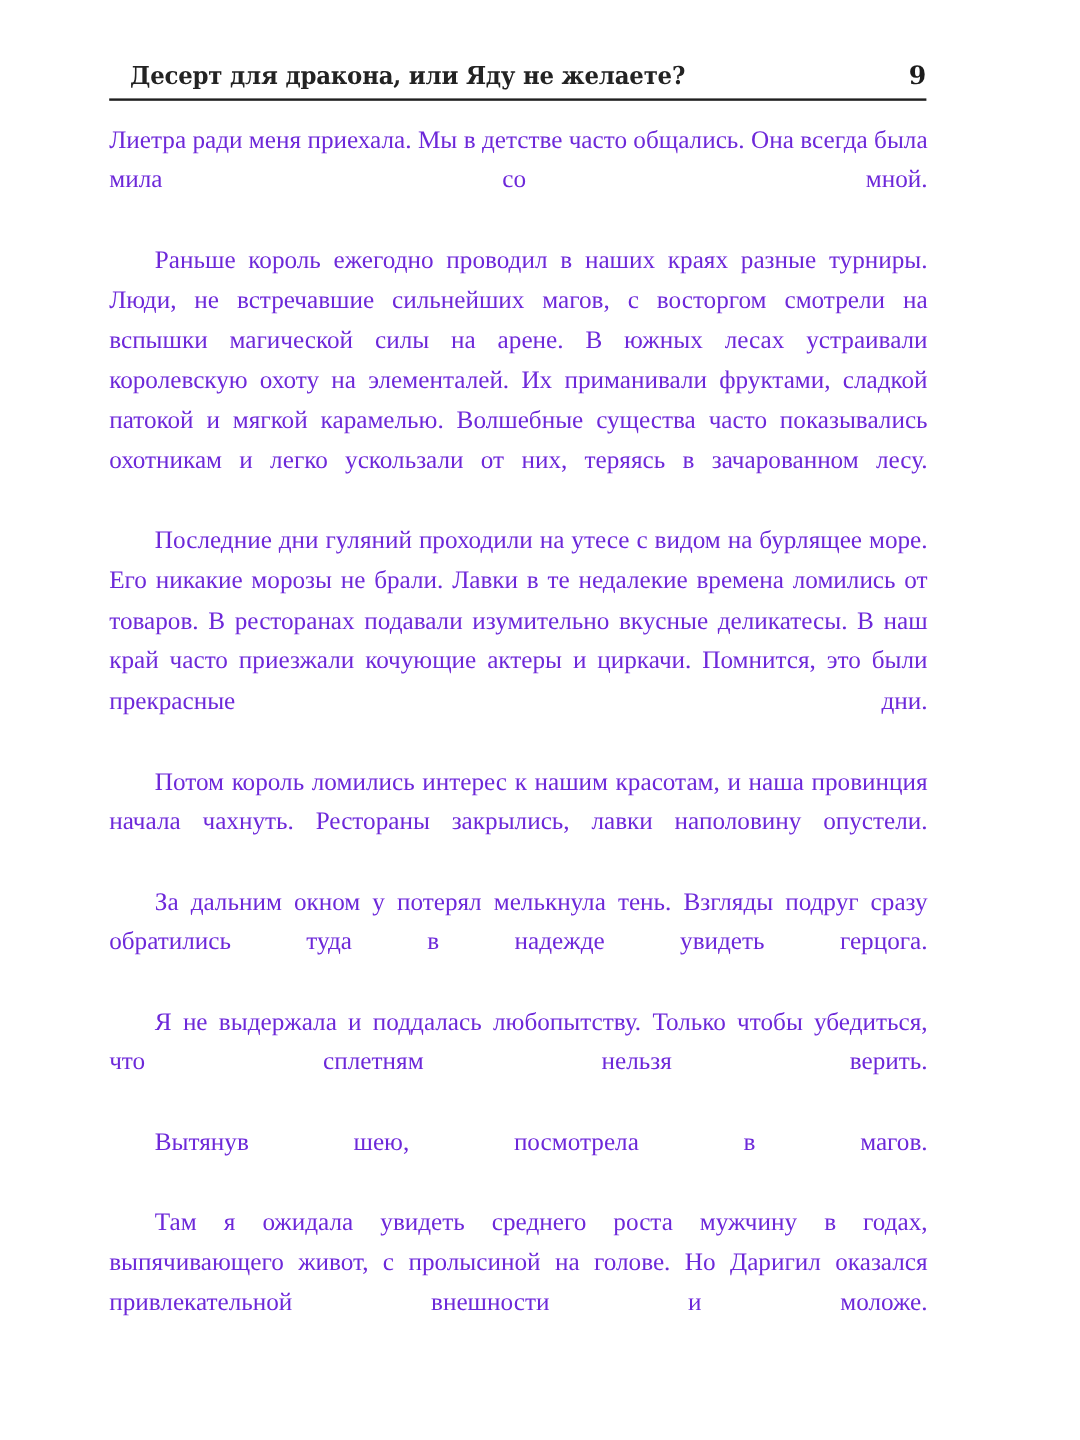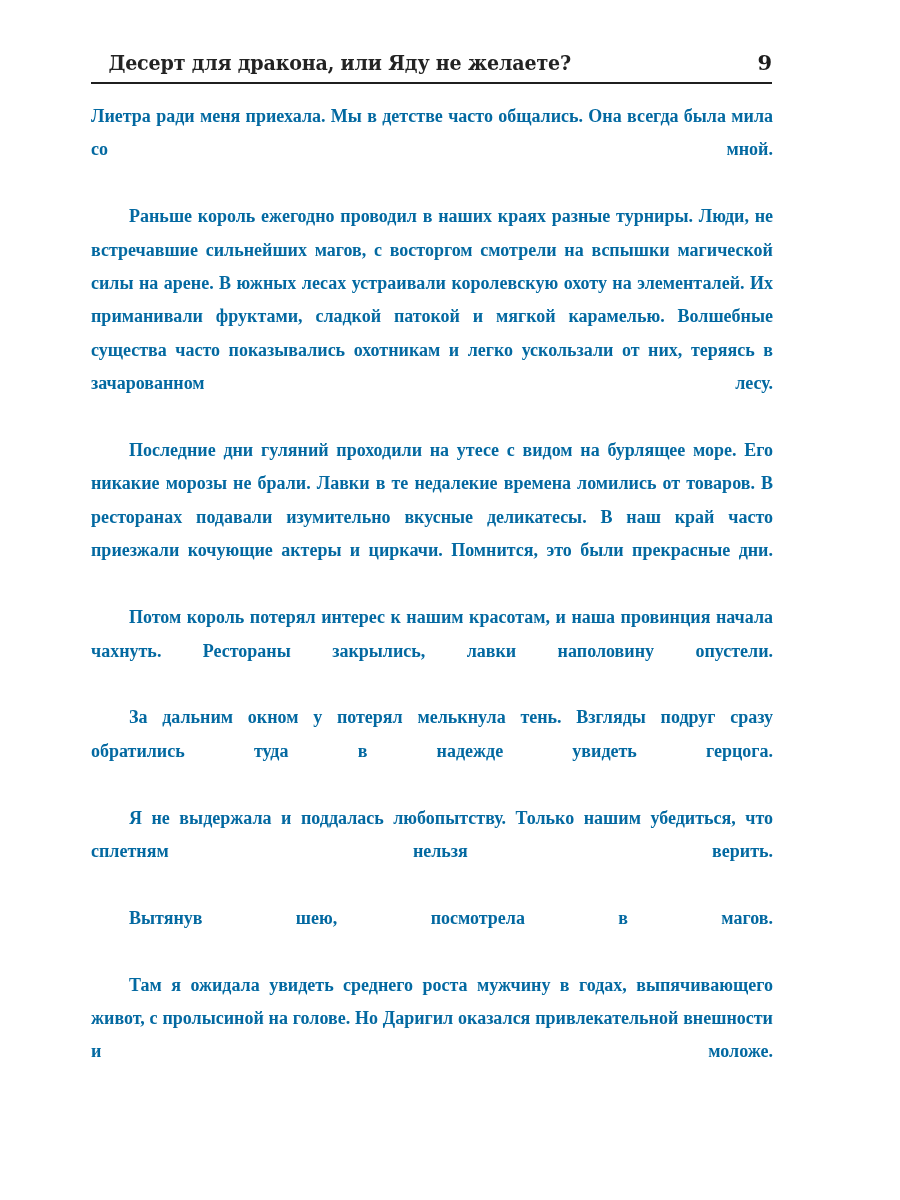"Лиетра ради меня приехала. Мы" .para { color: #0369a1 -> #6d28d9; font-size: 18px -> 21px; font-weight: bold -> none }
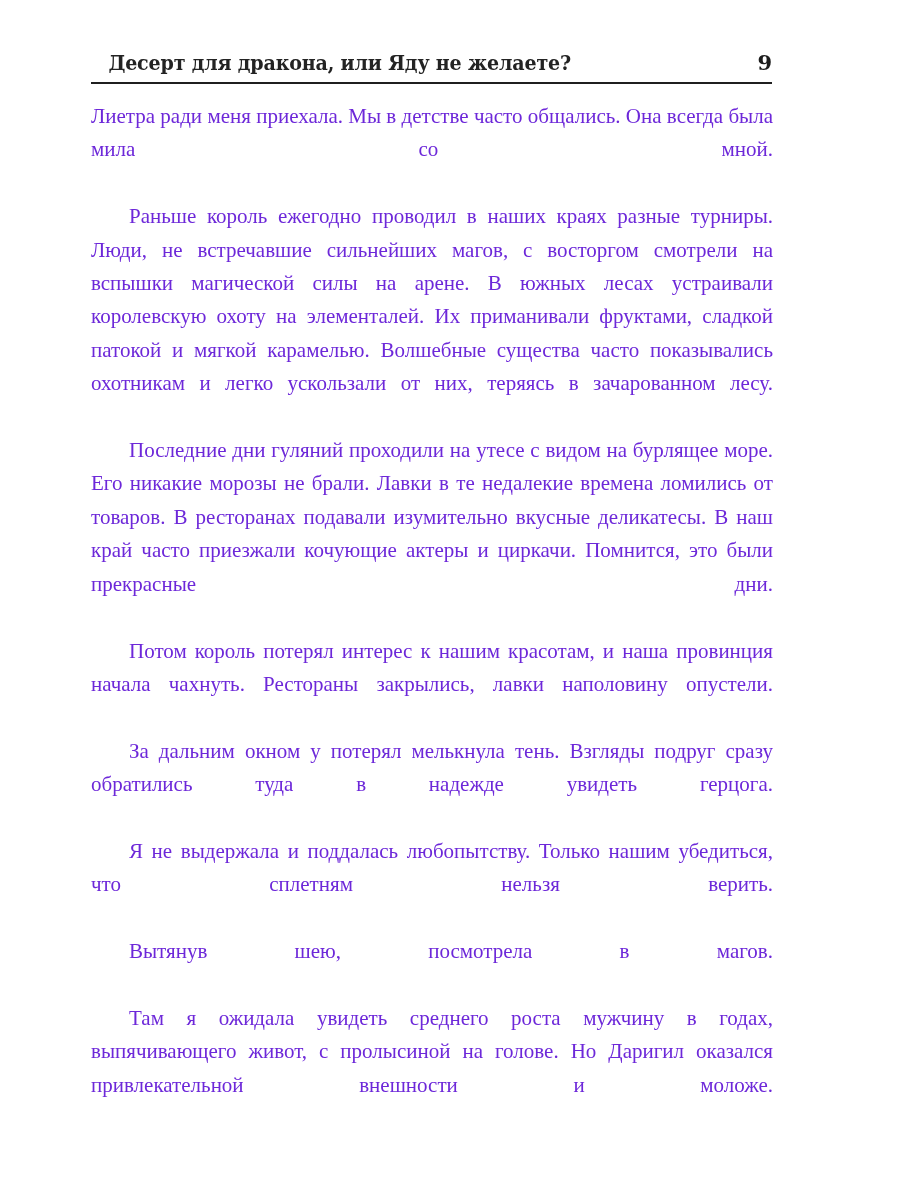"Потом король потерял интерес к" p.para { text: потерял -> ломились }
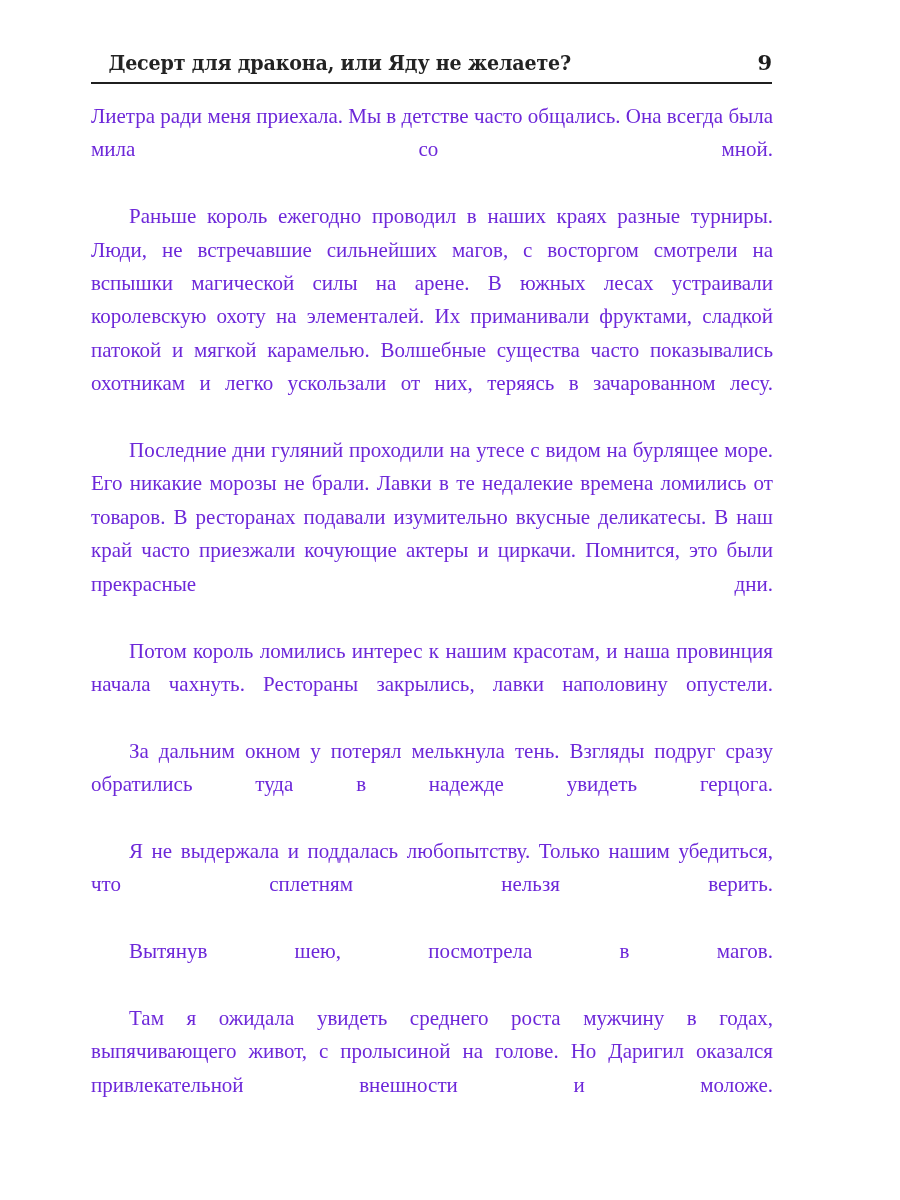"Я не выдержала и поддалась" p.para { text: нашим -> чтобы }
